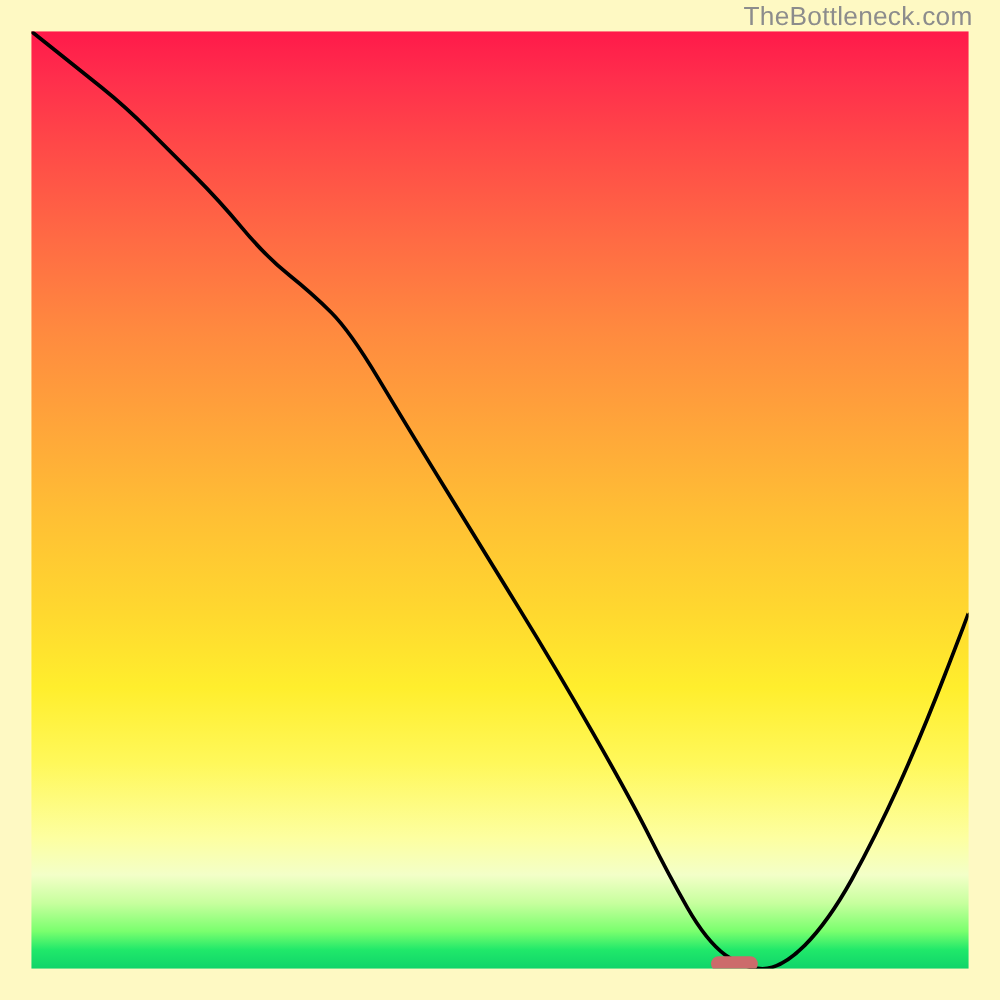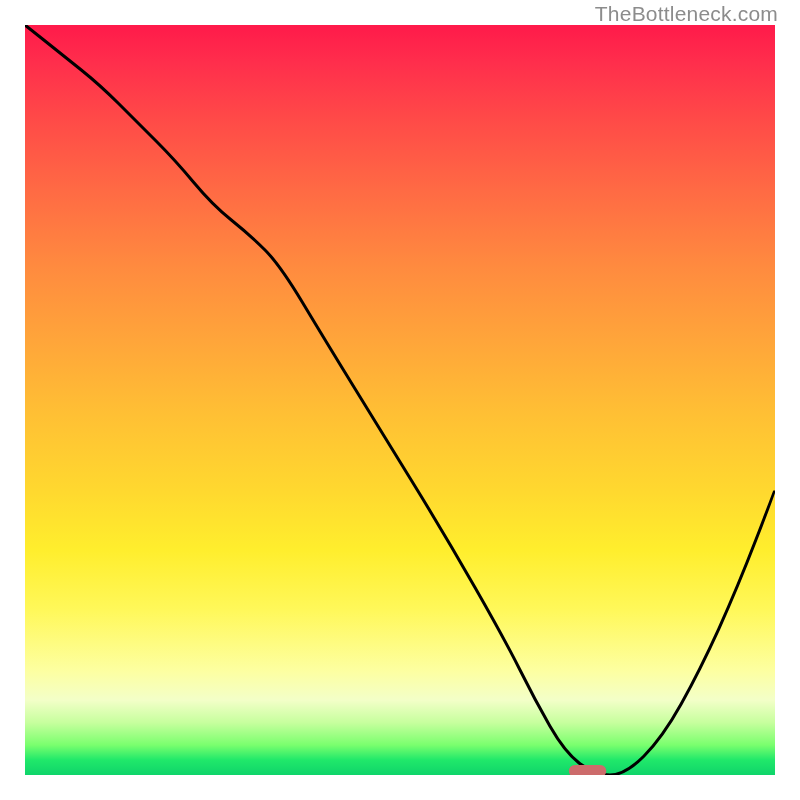"TheBottleneck.com" .frame { background: #ffffff -> #fef9c3 }
